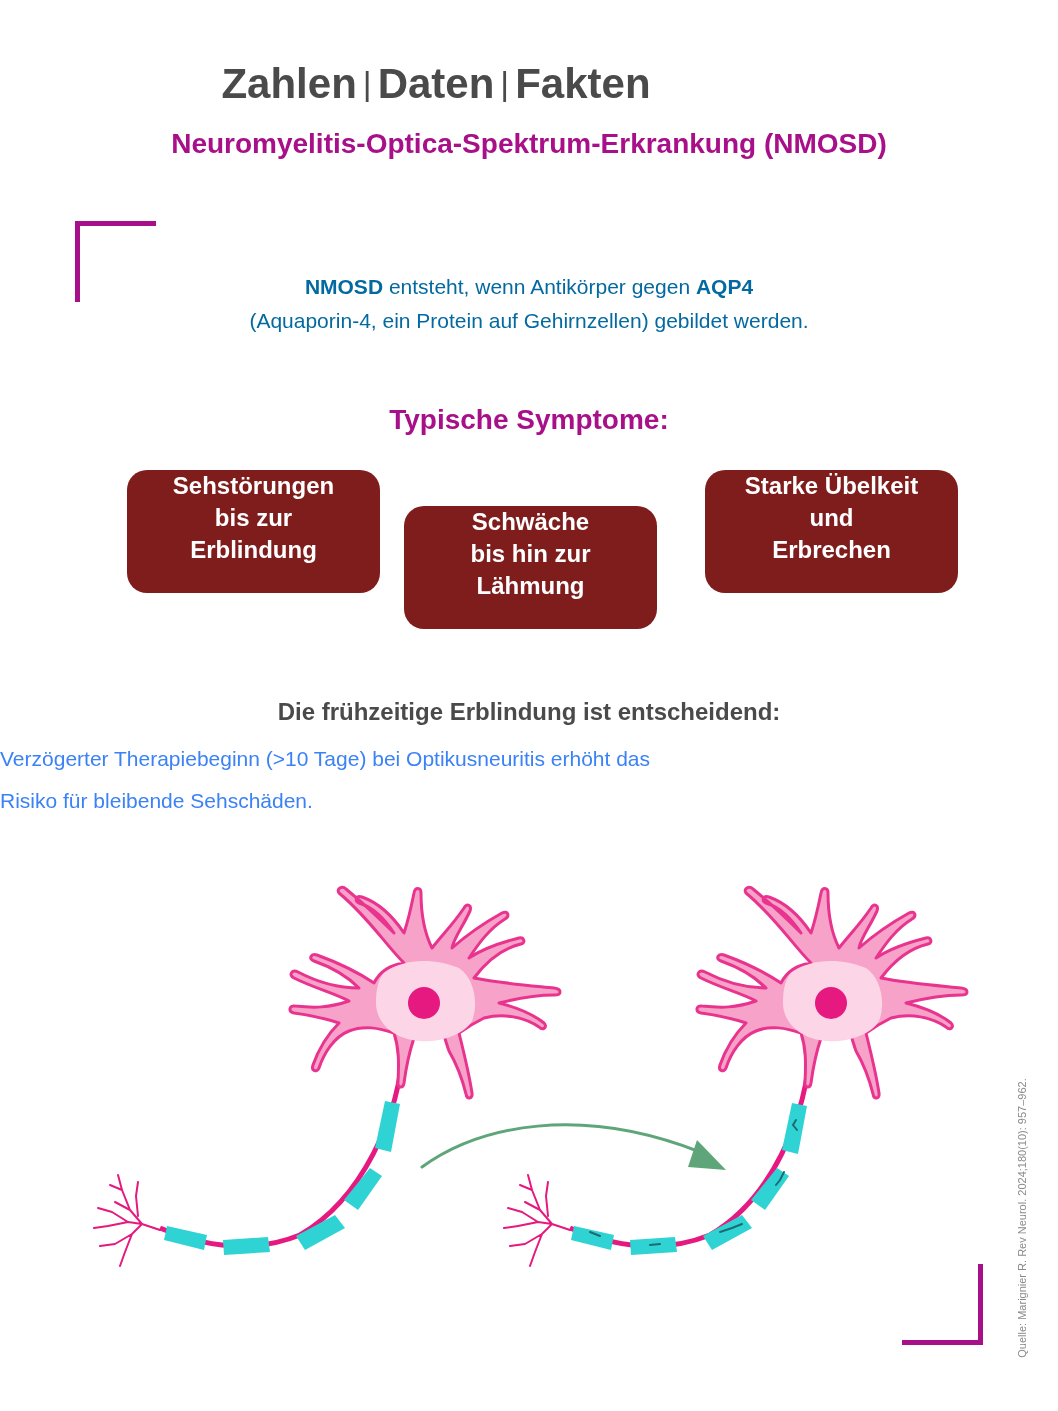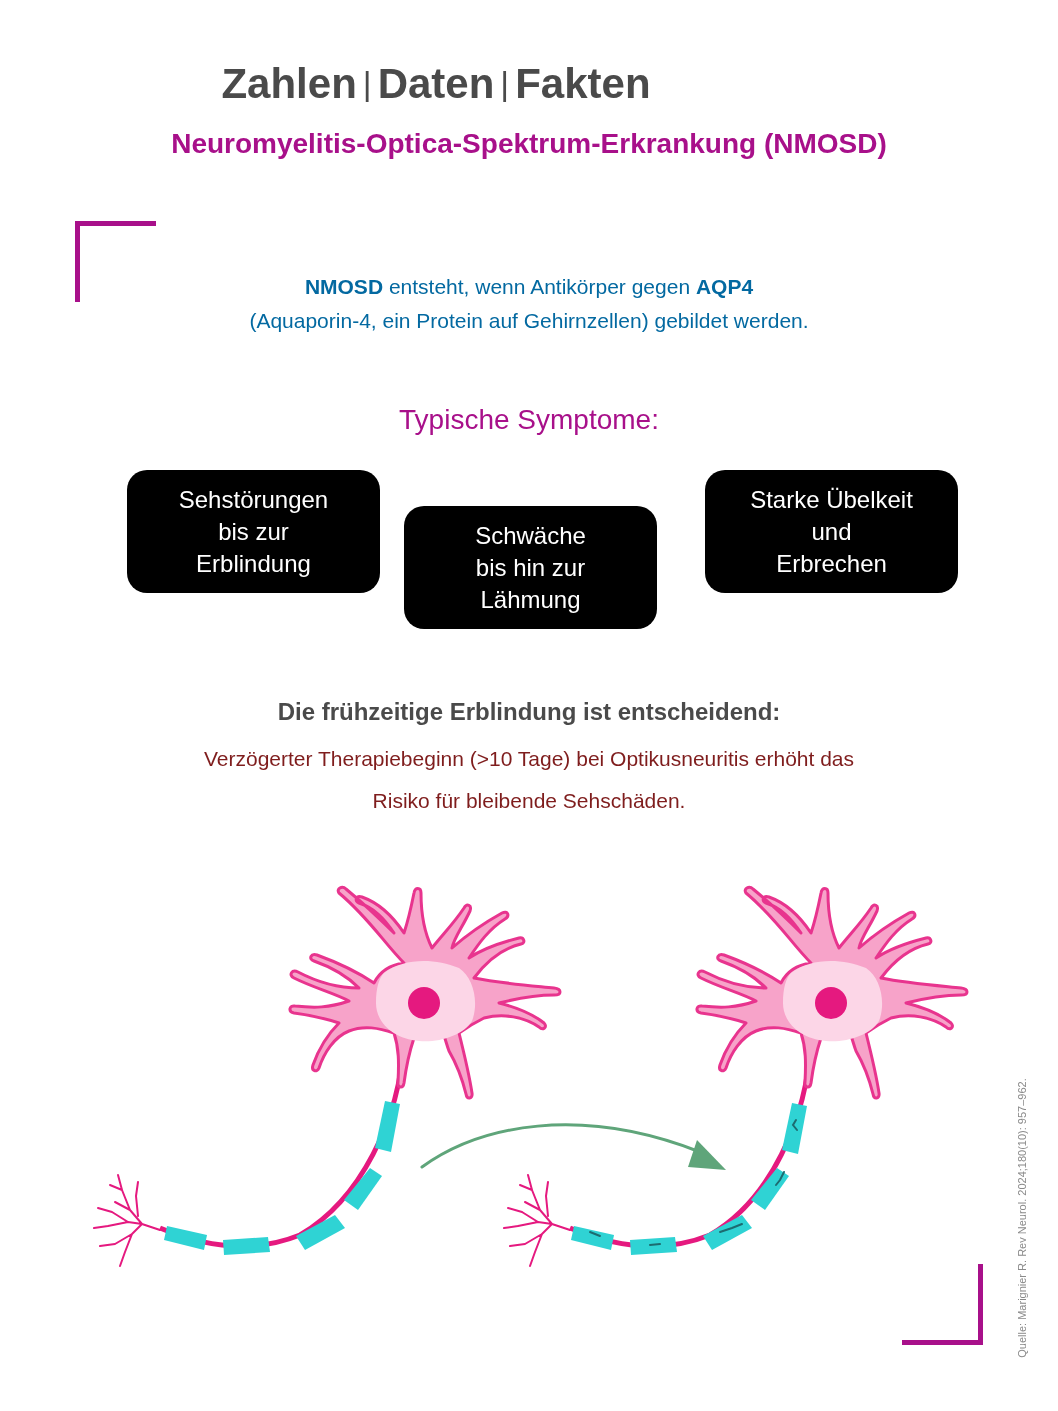"Typische Symptome:" .sym-heading { font-weight: normal -> bold }
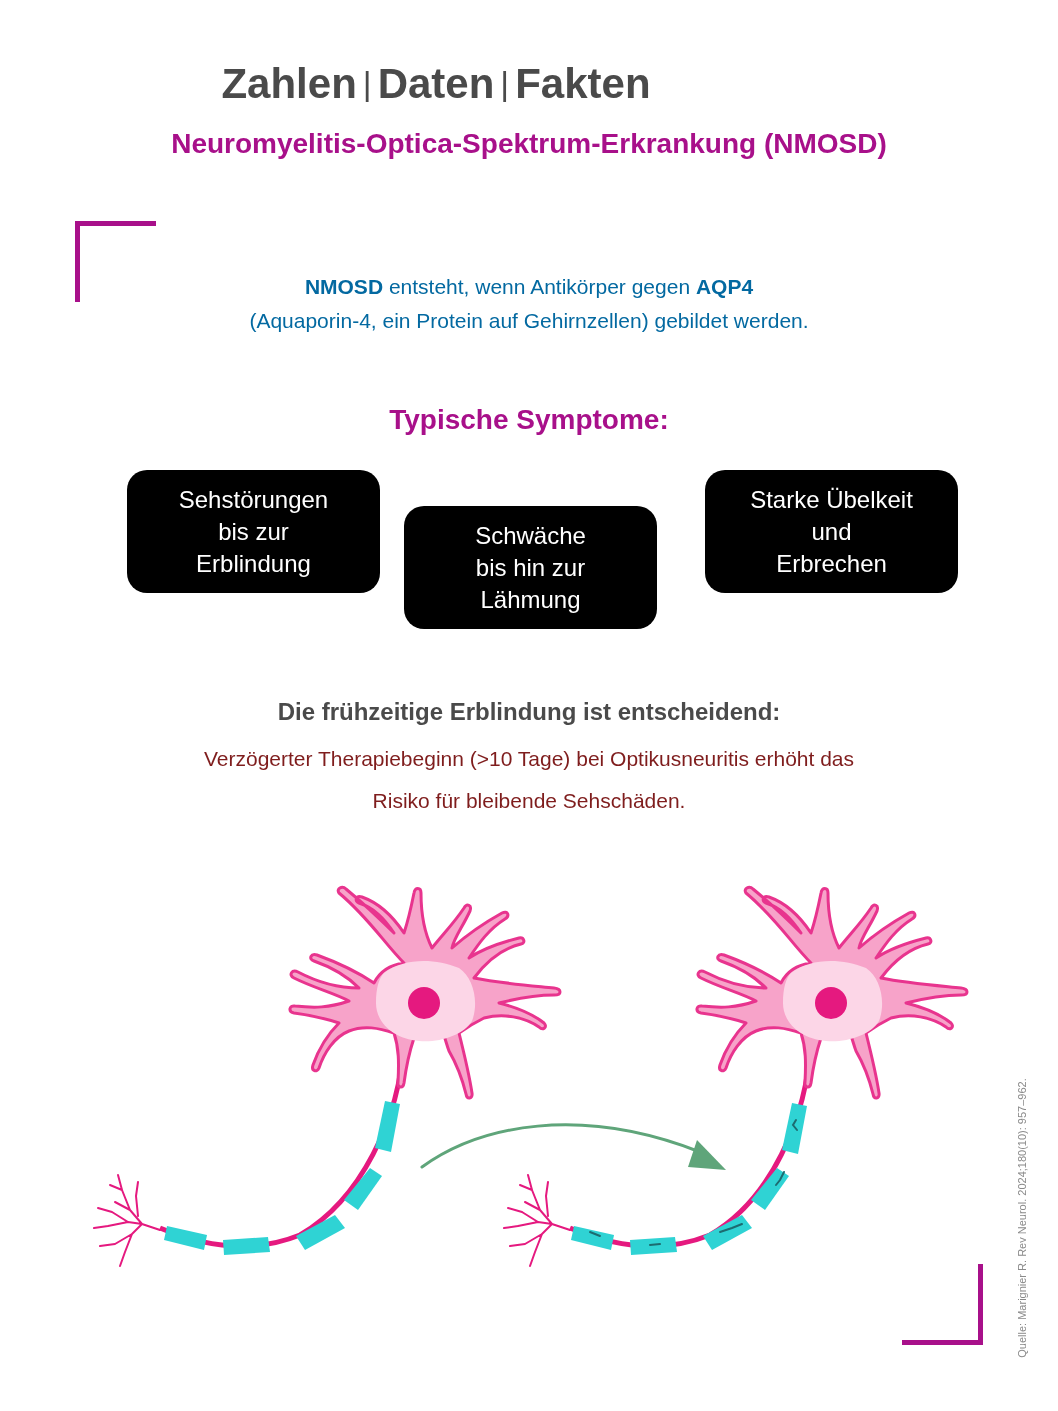"Sehstörungen" .sym-box { align-items: center -> flex-start; background: #000000 -> #7f1d1d; font-weight: normal -> bold }
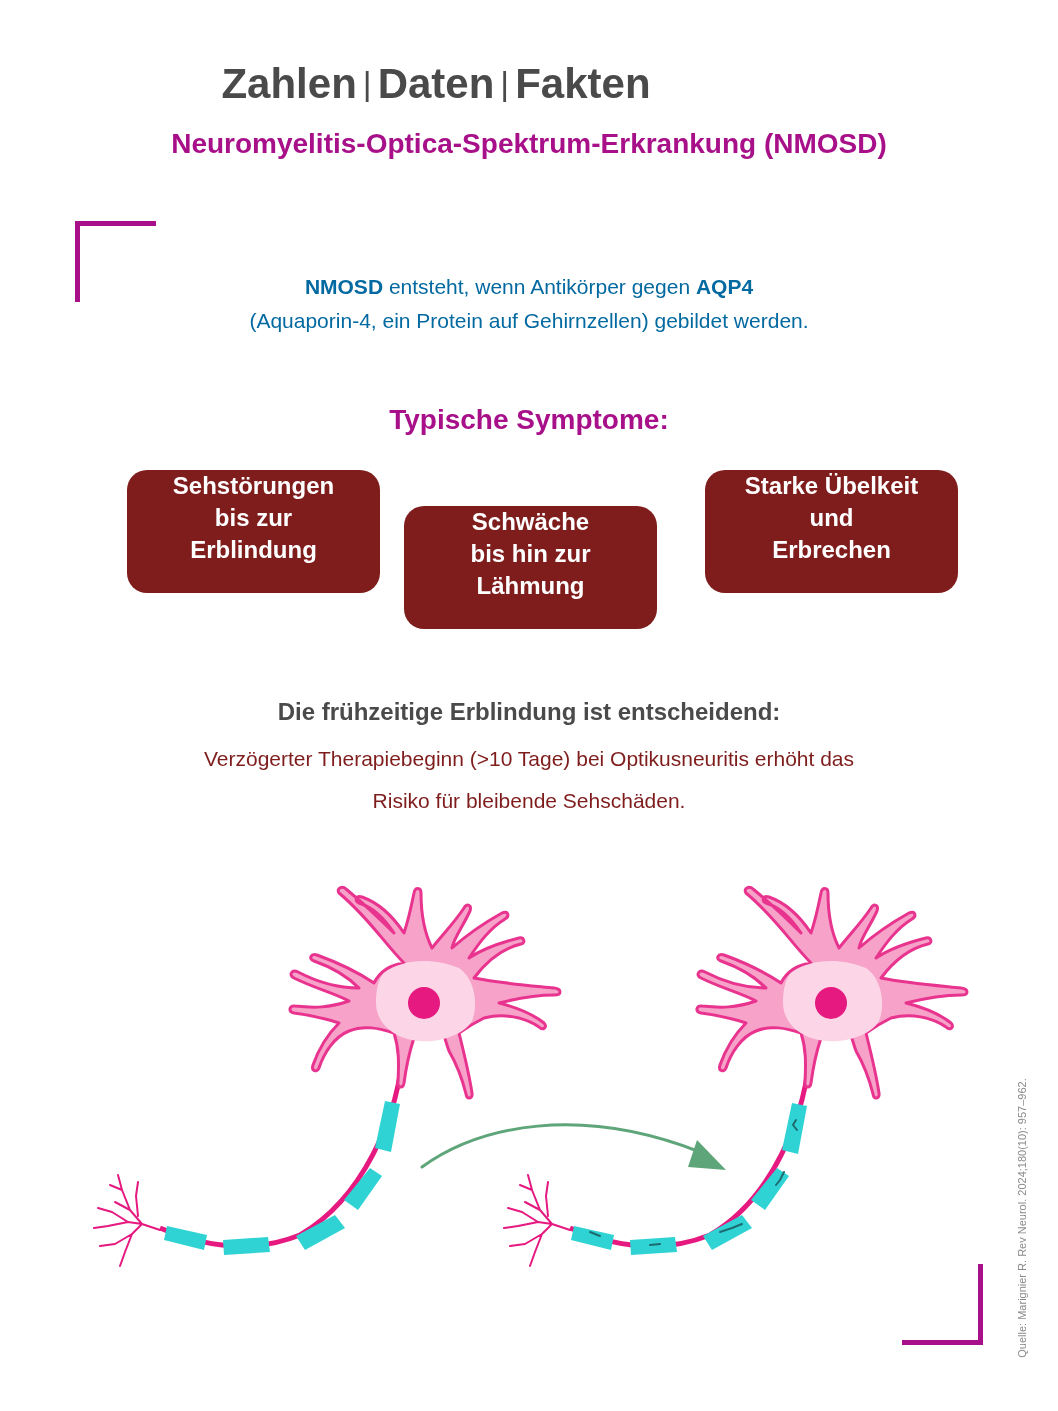"Verzögerter Therapiebeginn (>10 Tage)" .treat-text { color: #7f1d1d -> #3b82f6; text-align: center -> left }
